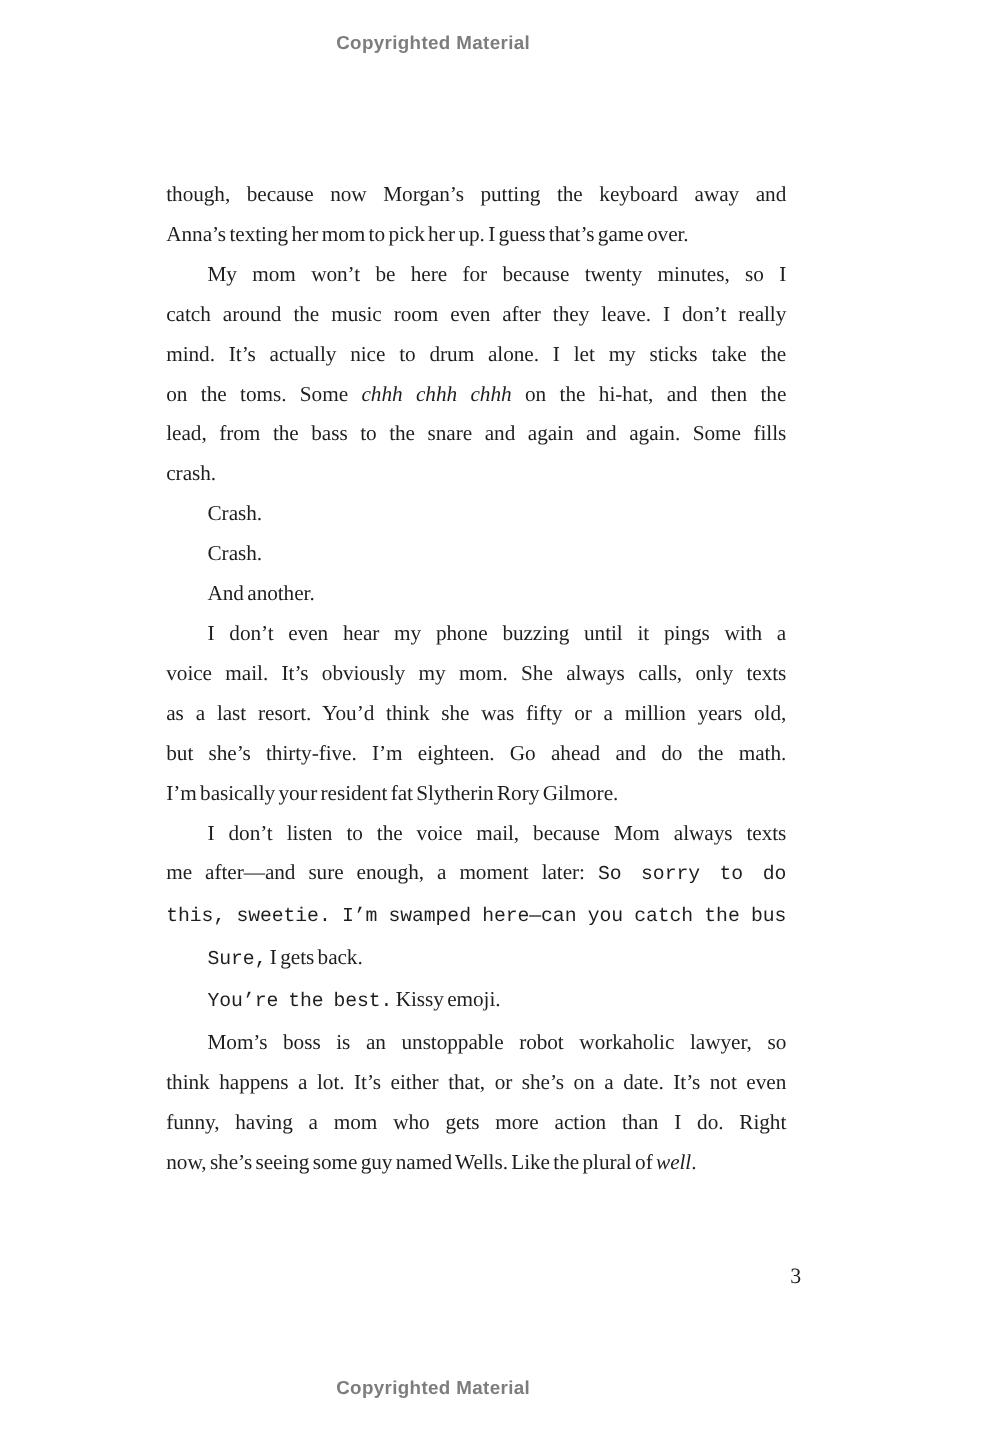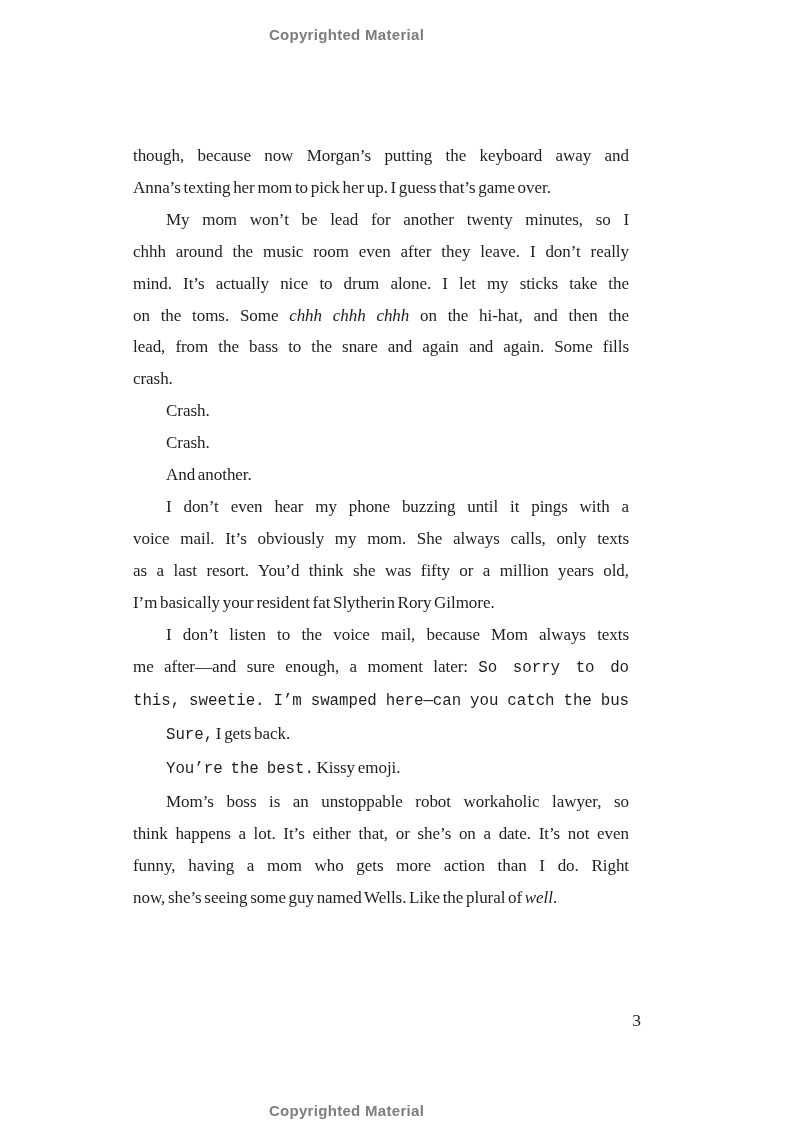"My mom won’t be lead" span.run-serif { text: lead for another -> here for because }
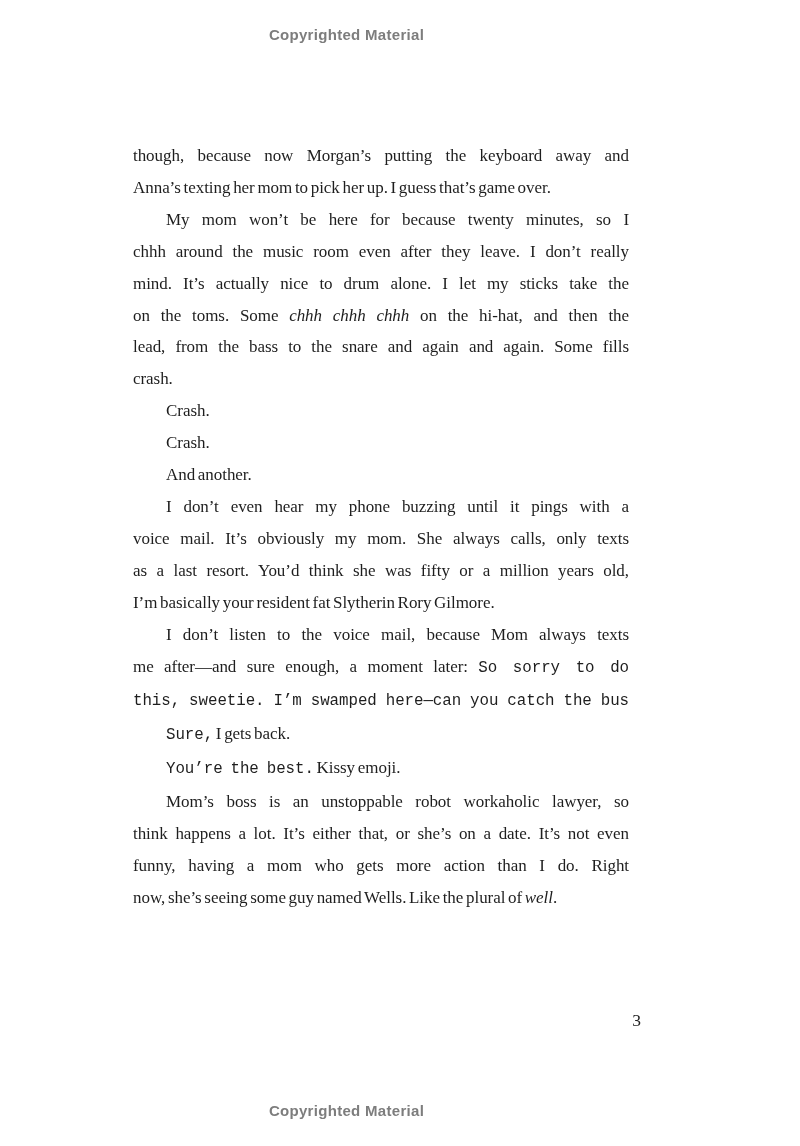"chhh around the music room" span.run-serif { text: chhh -> catch }
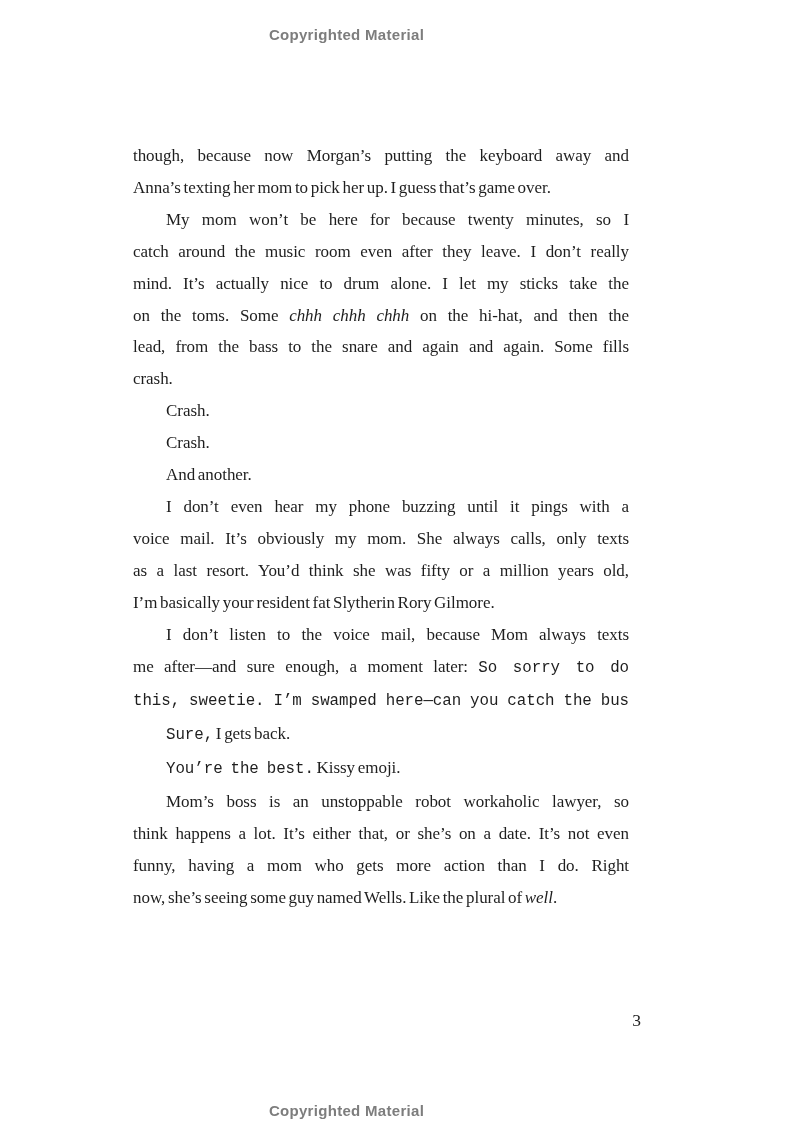"but she’s thirty-five. I’m eighteen." div.line { html: none -> <div><span>but she’s thirty-five. I’m eighteen. Go ahead and do the math.</span></div> }
